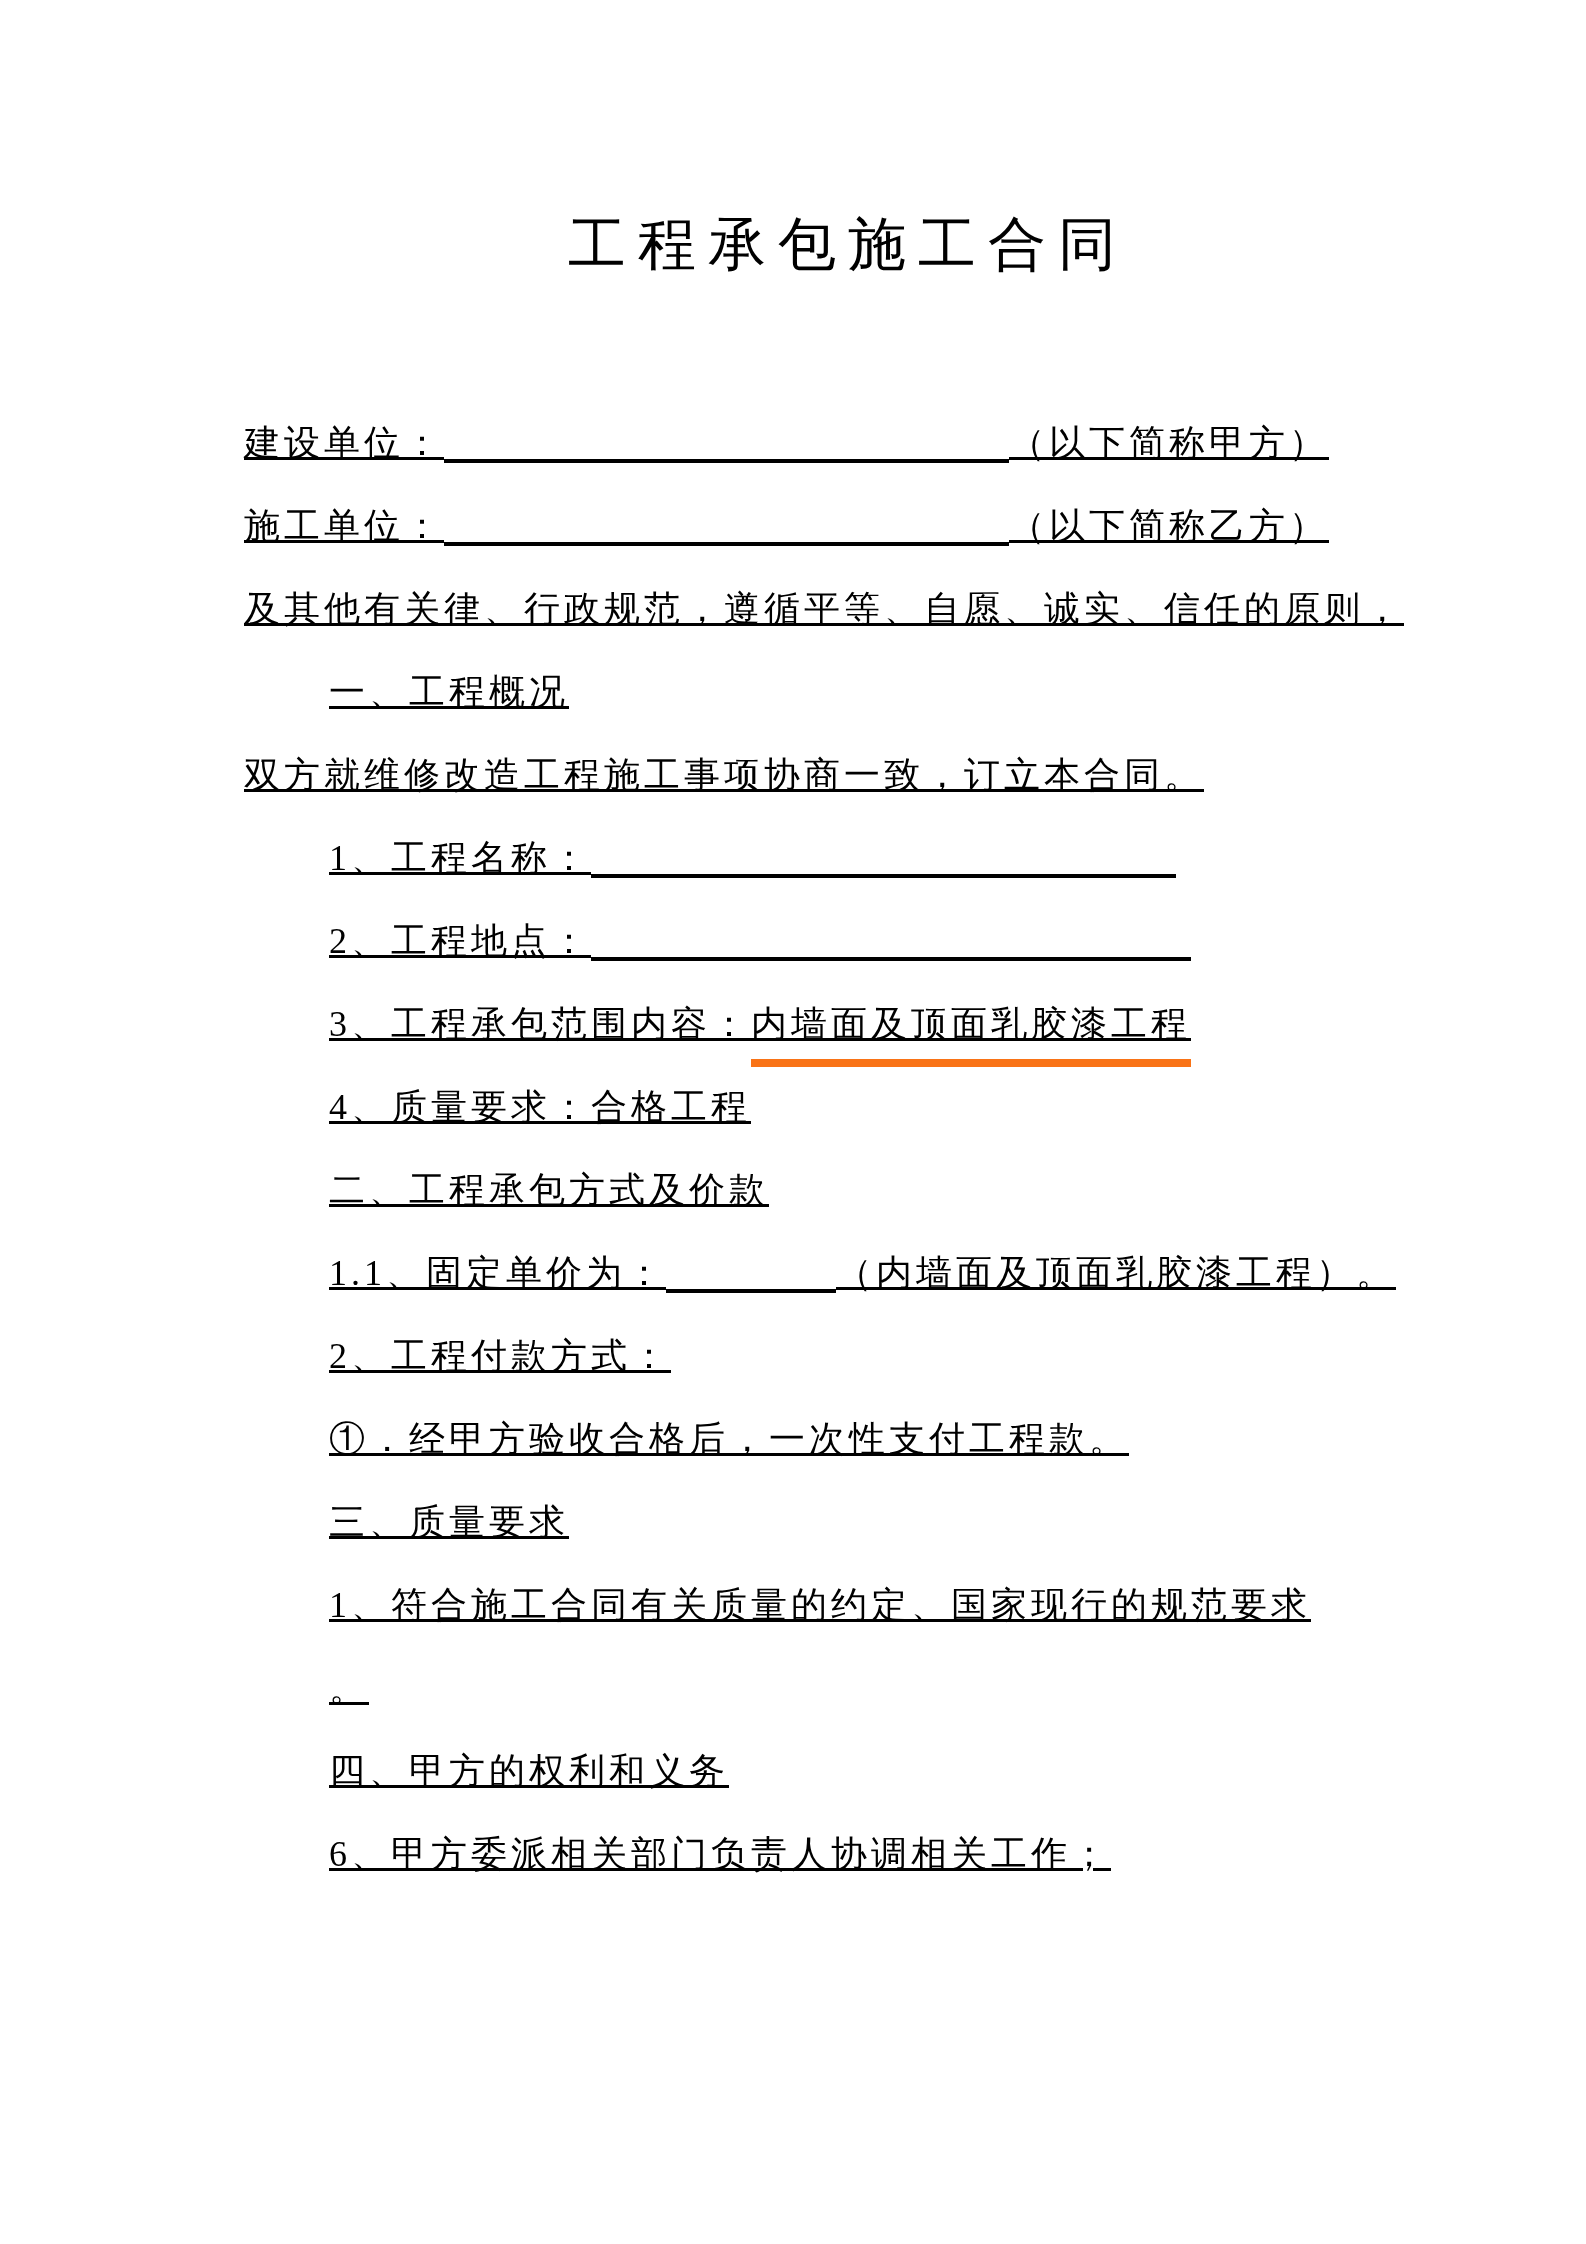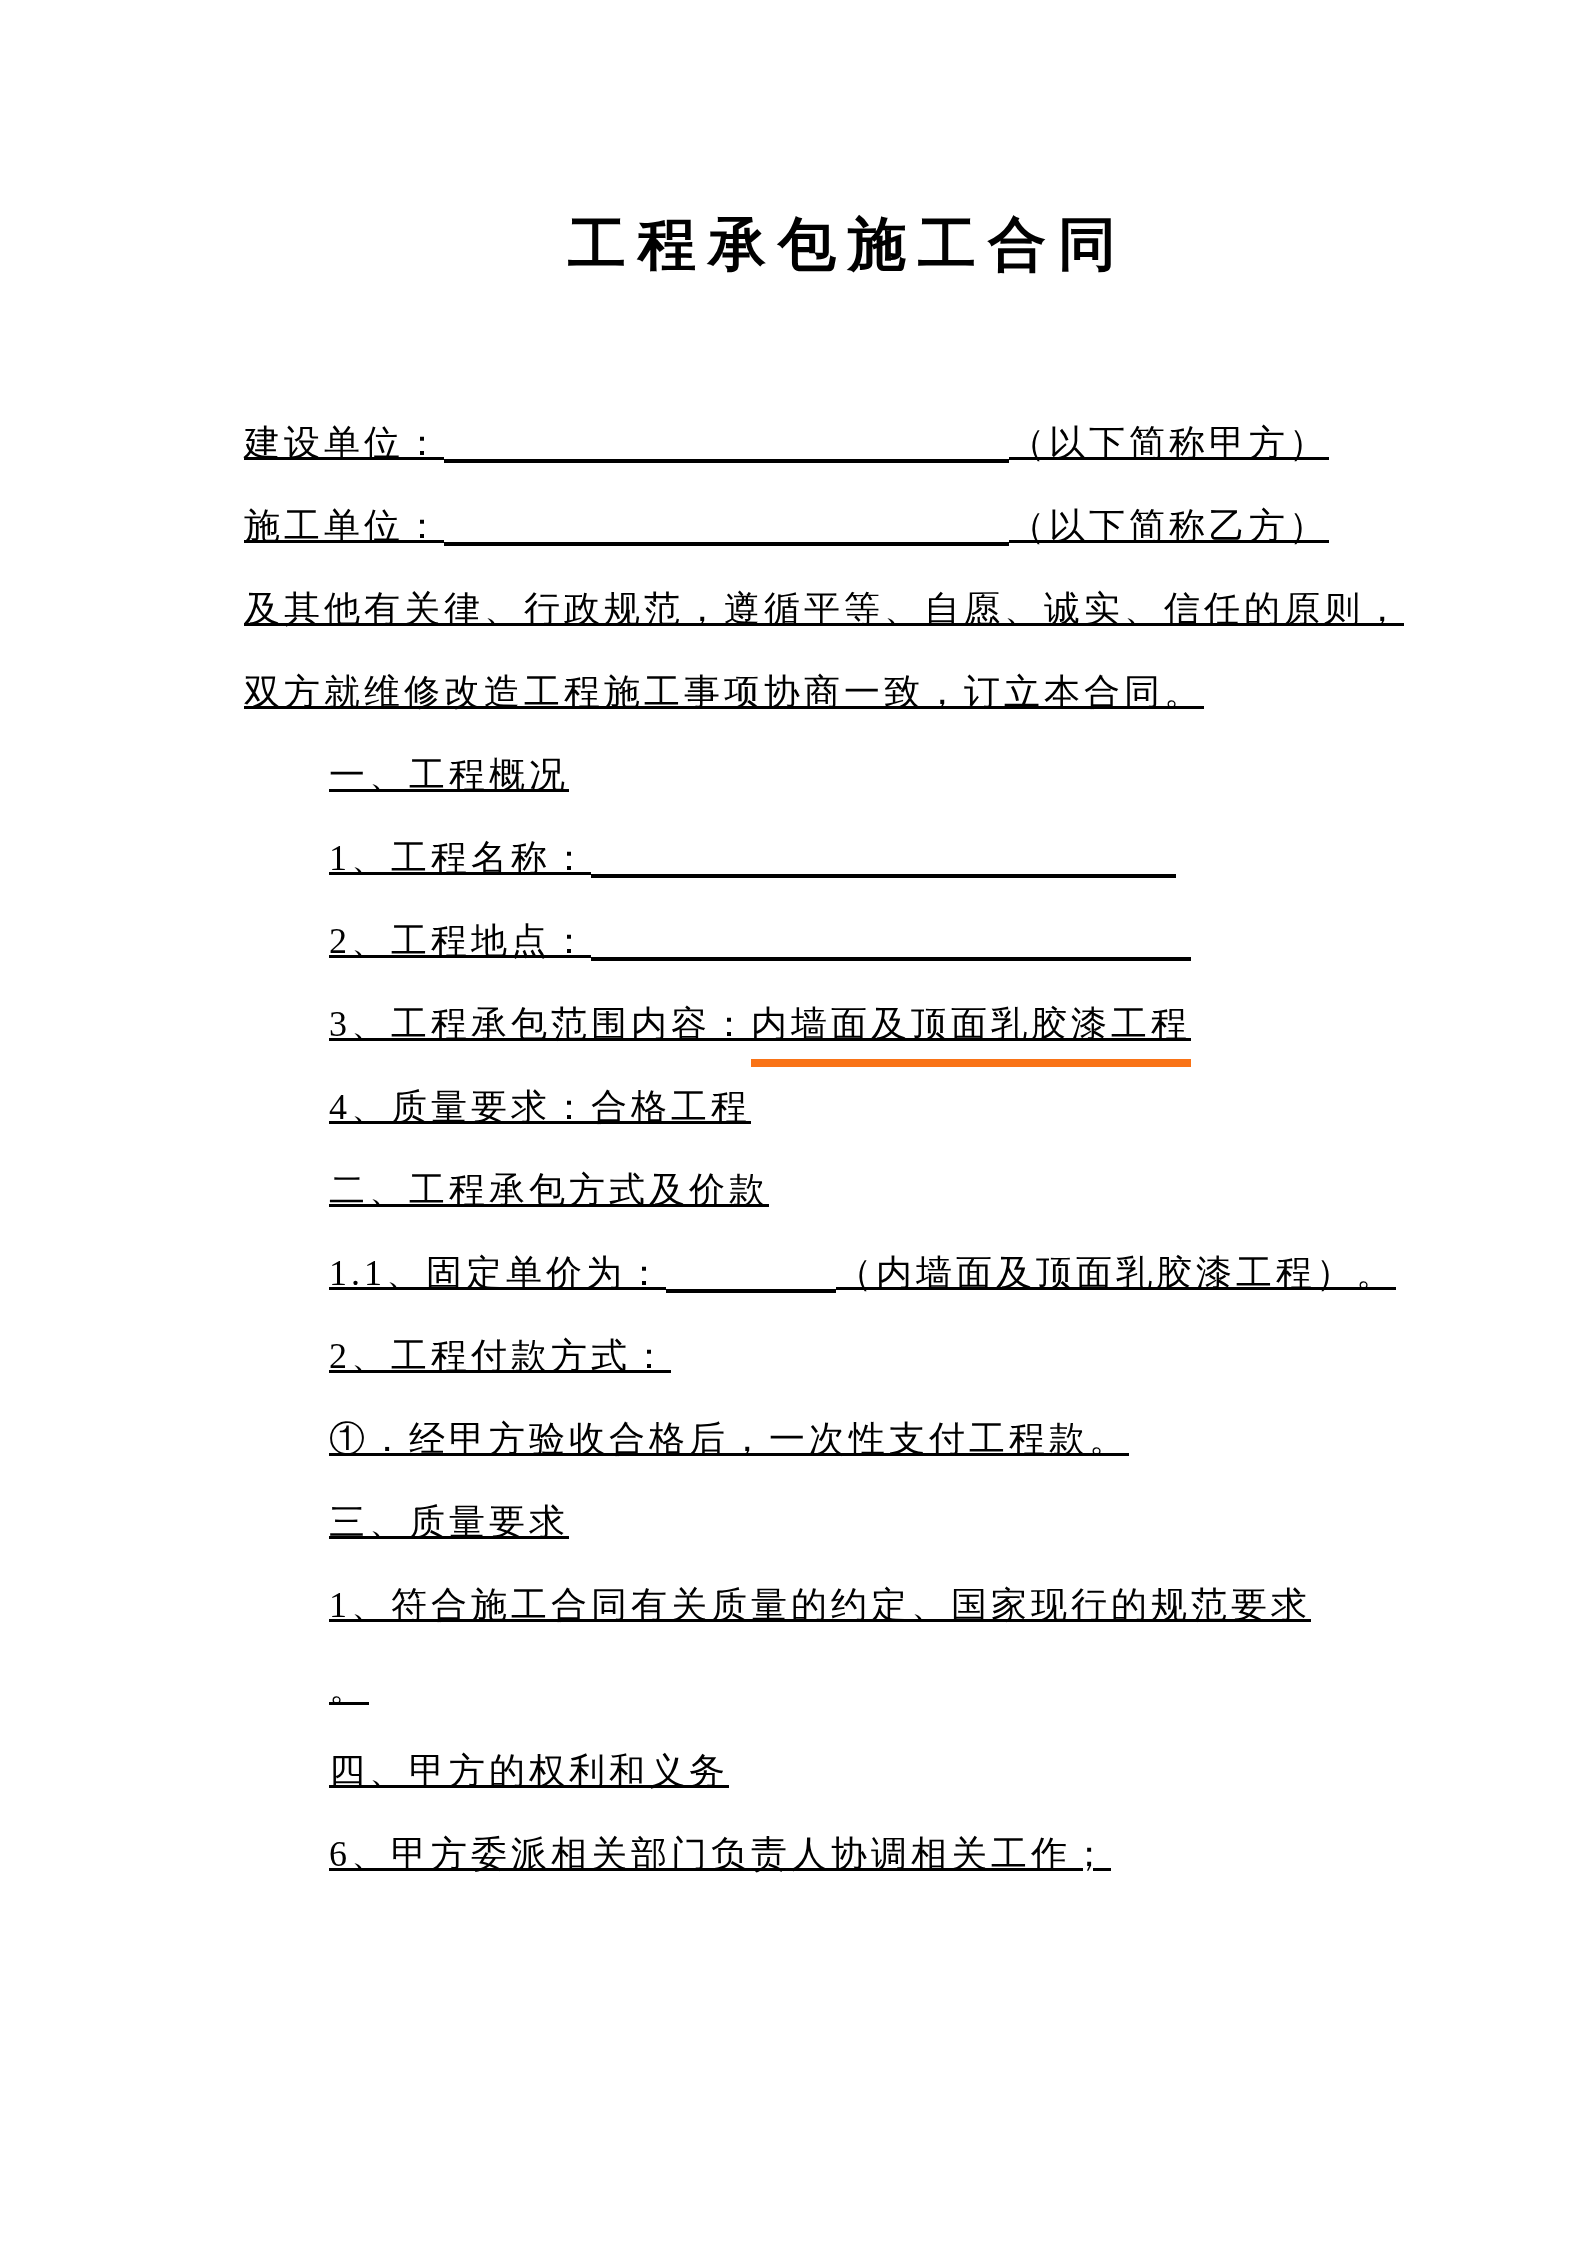"工程承包施工合同" .title { font-weight: bold -> normal }
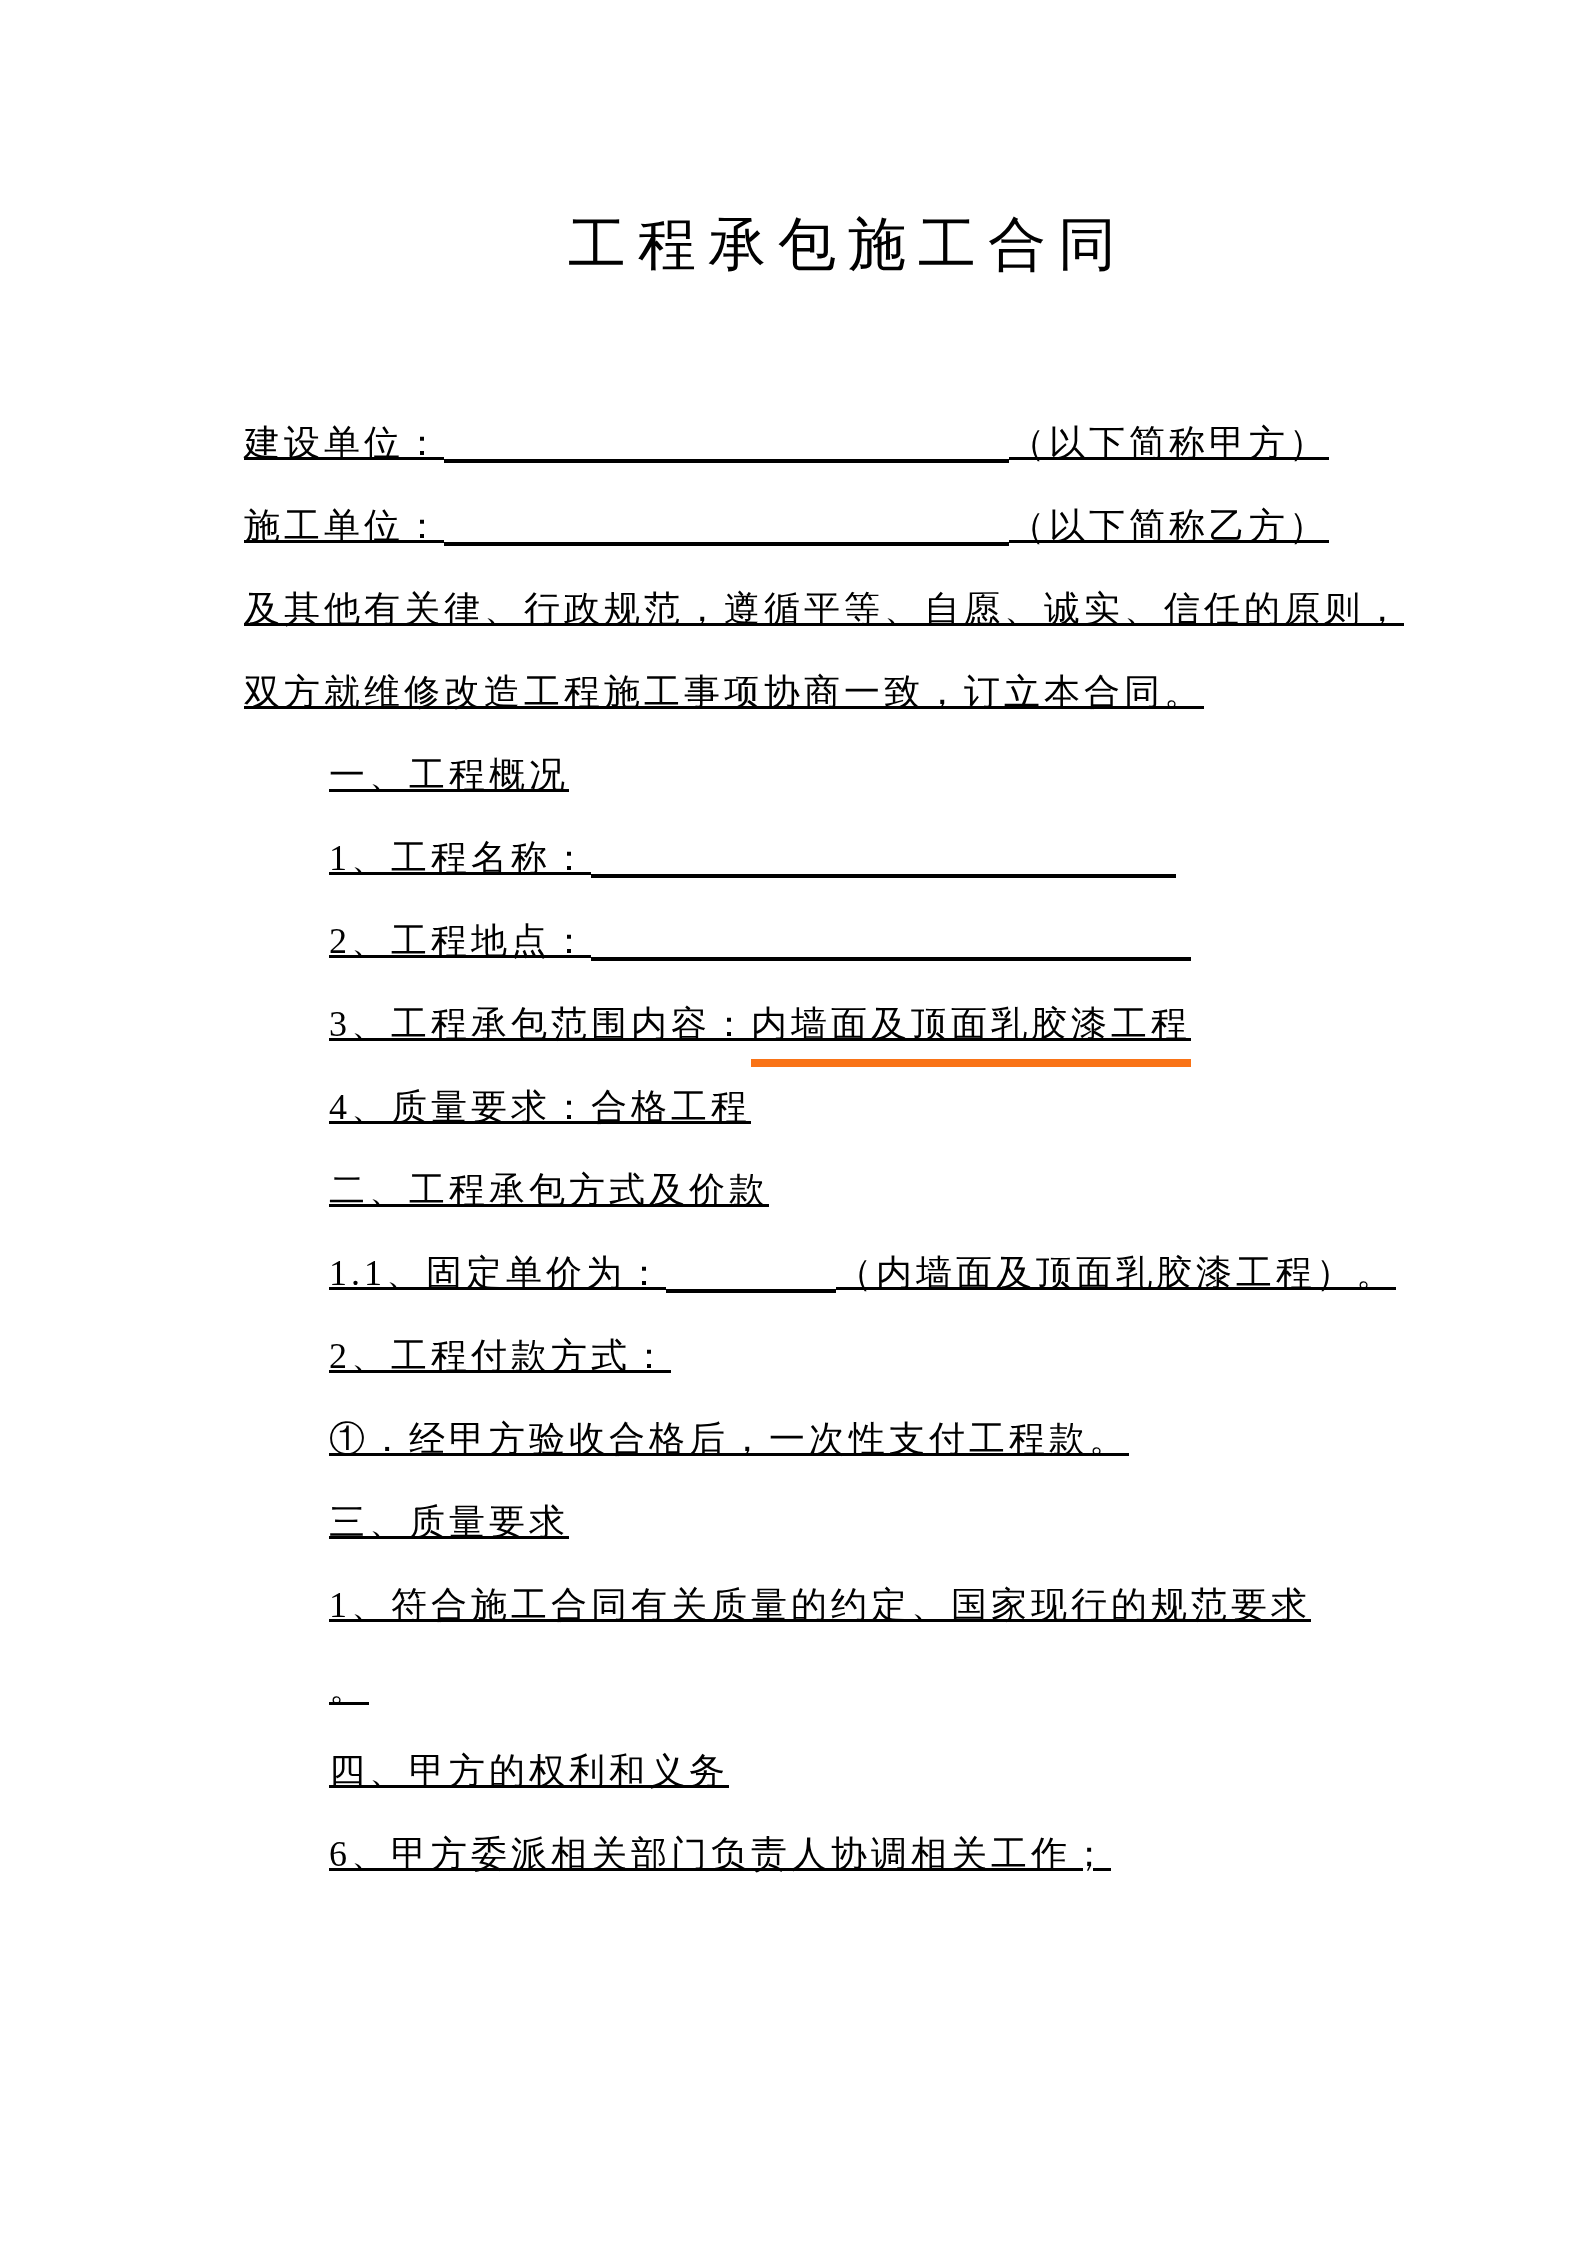"双方就维修改造工程施工事项协商一致，订立本合同。" div.line { order: before "一、工程概况" -> after "一、工程概况" }
